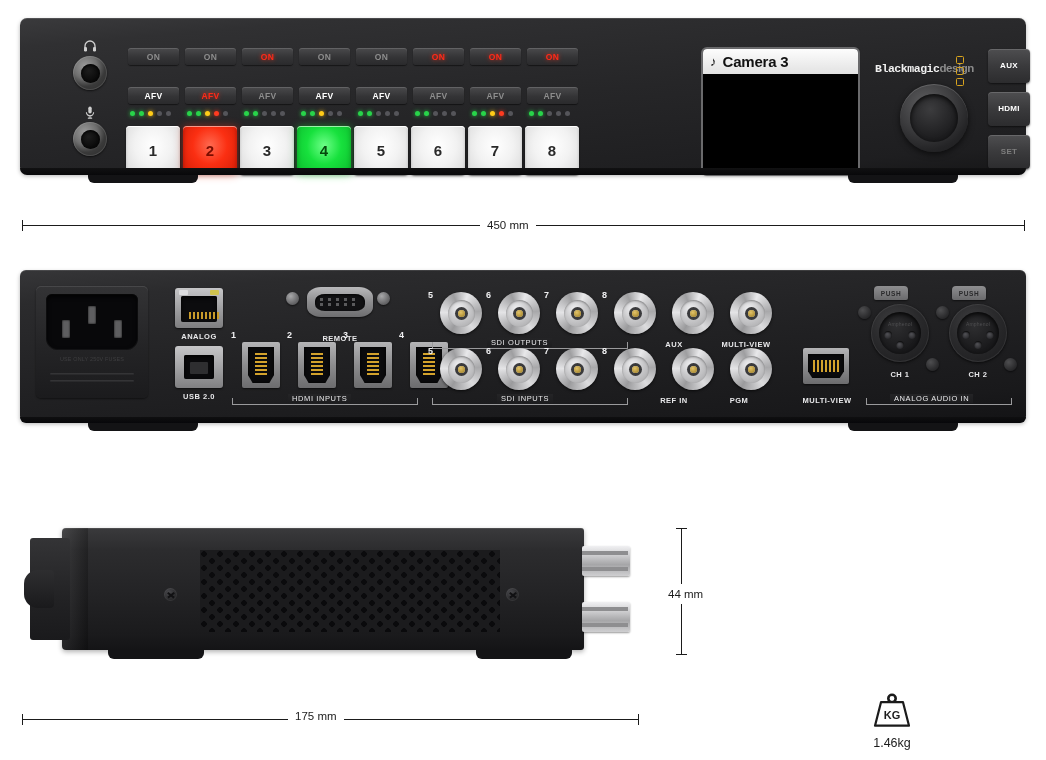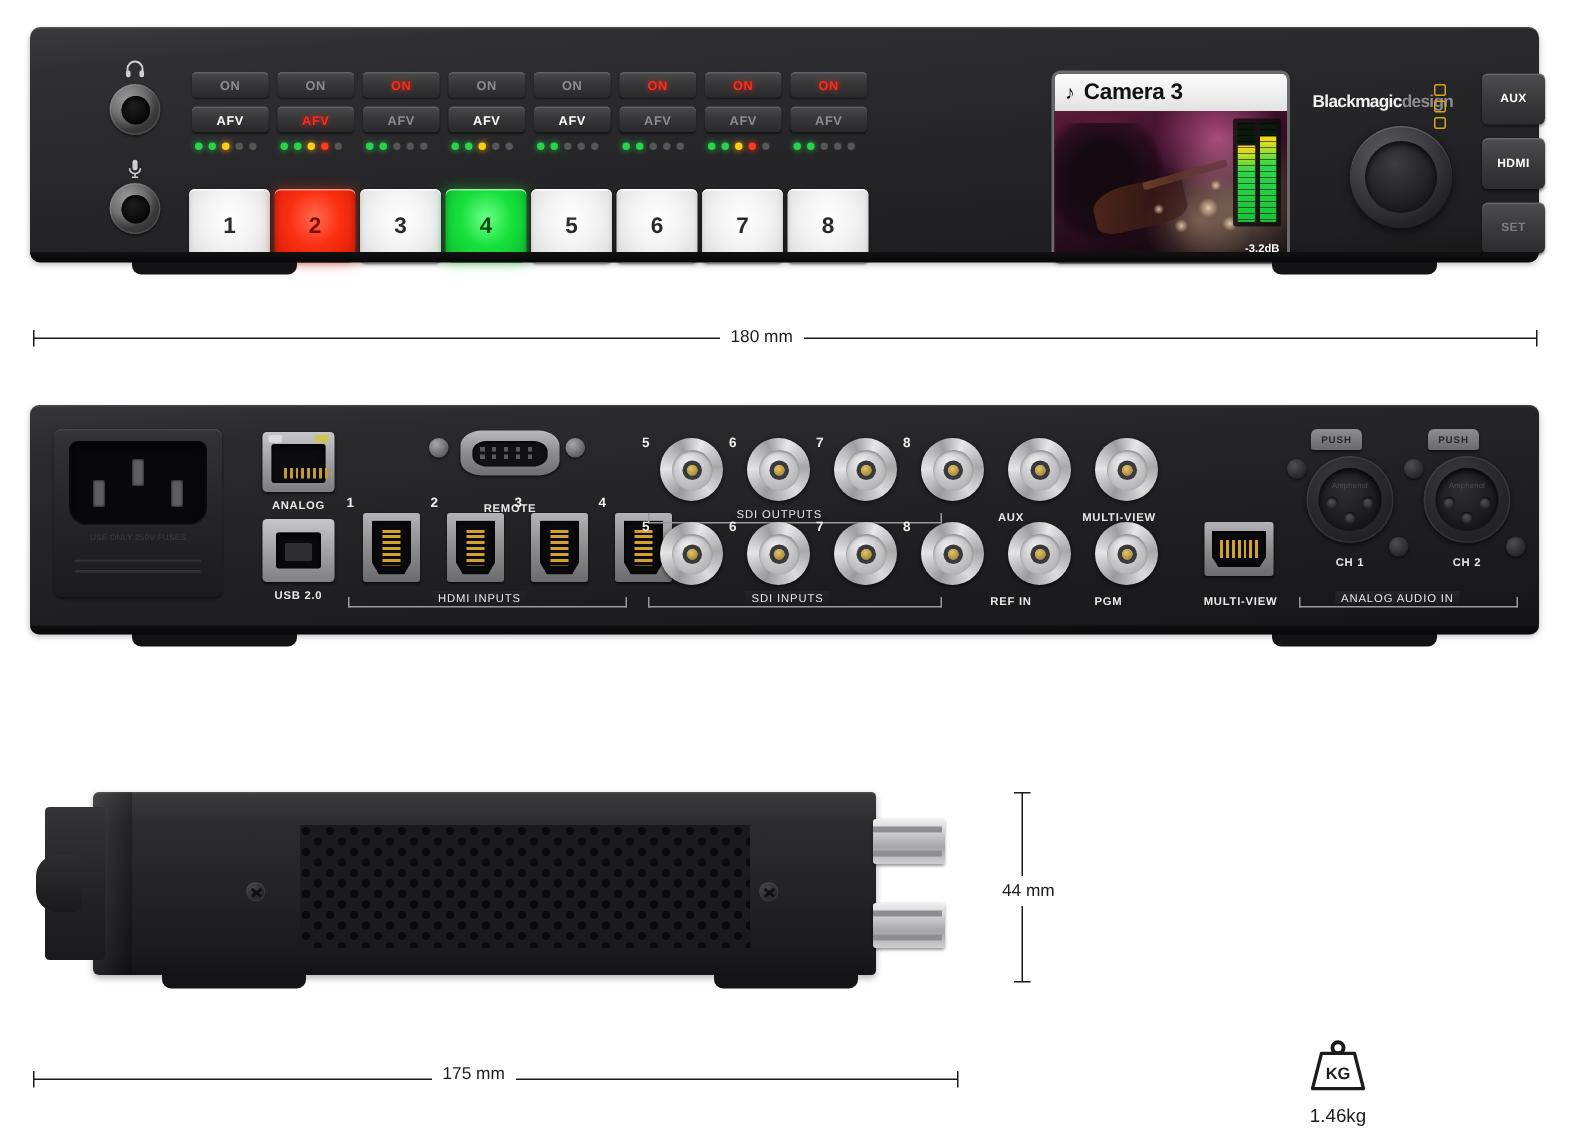"Blackmagic" .bm-logo .a { font-family: none -> Liberation Mono, monospace }
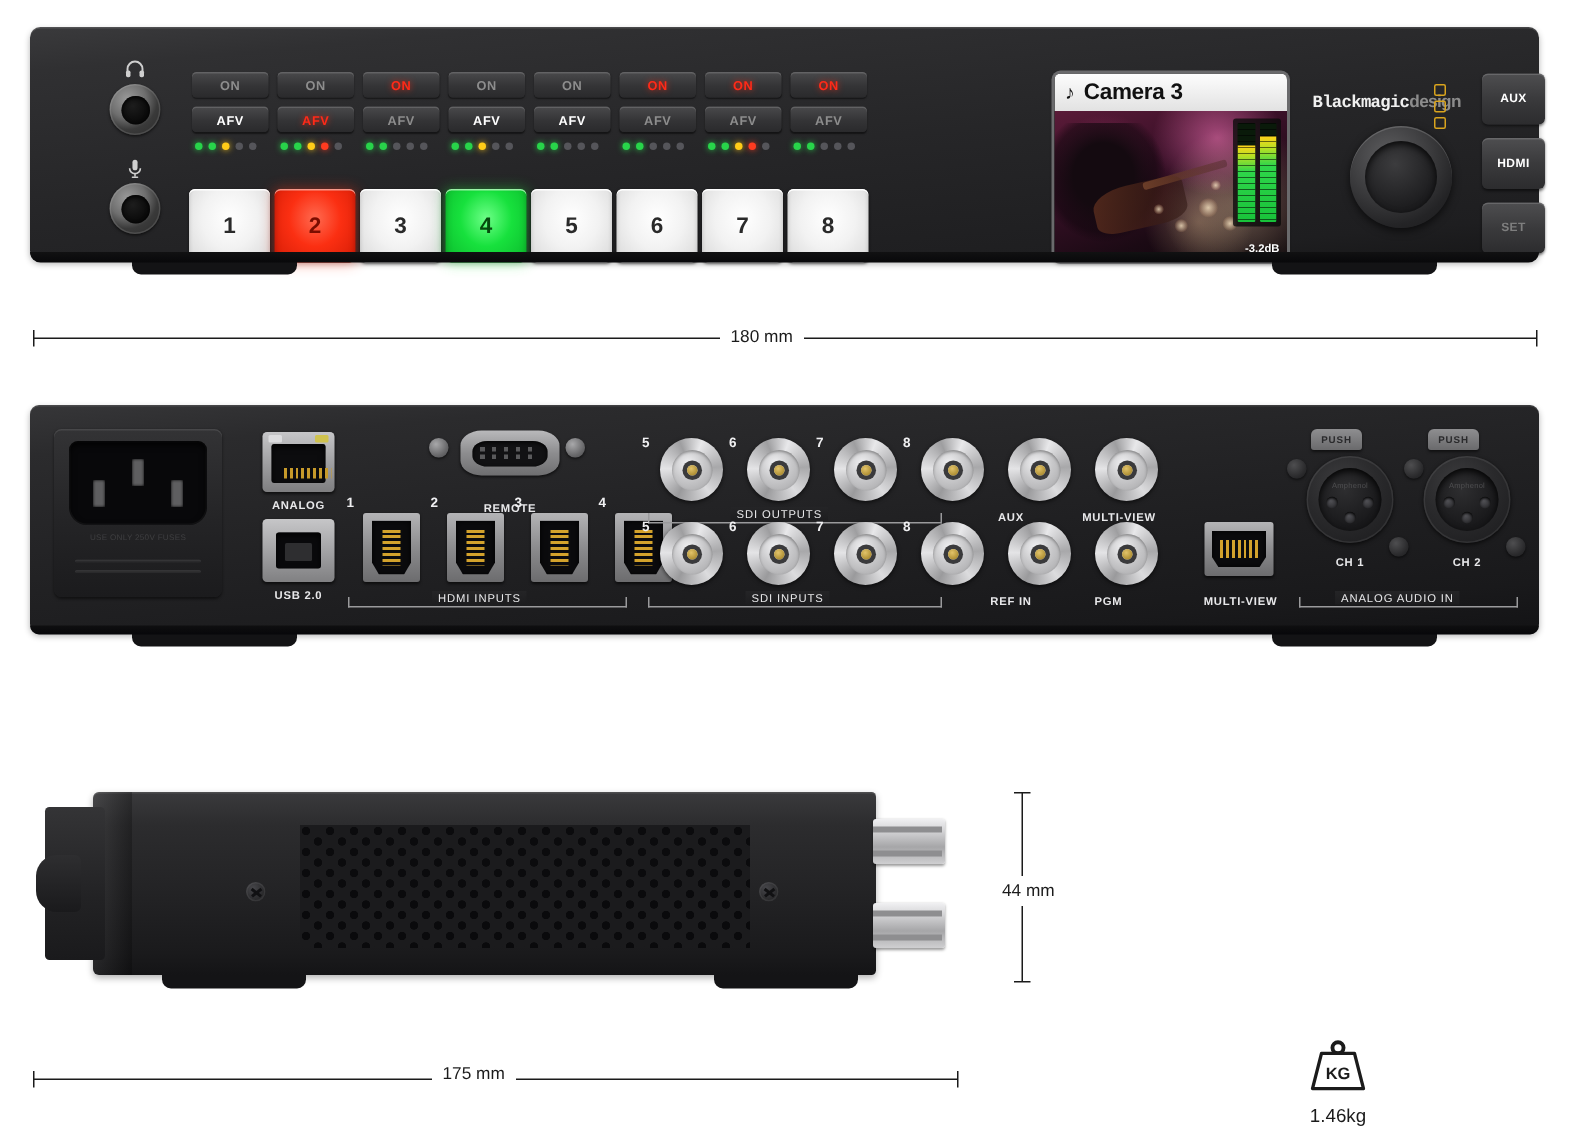"AFV" .btn-afv { margin-top: 6px -> 22px }
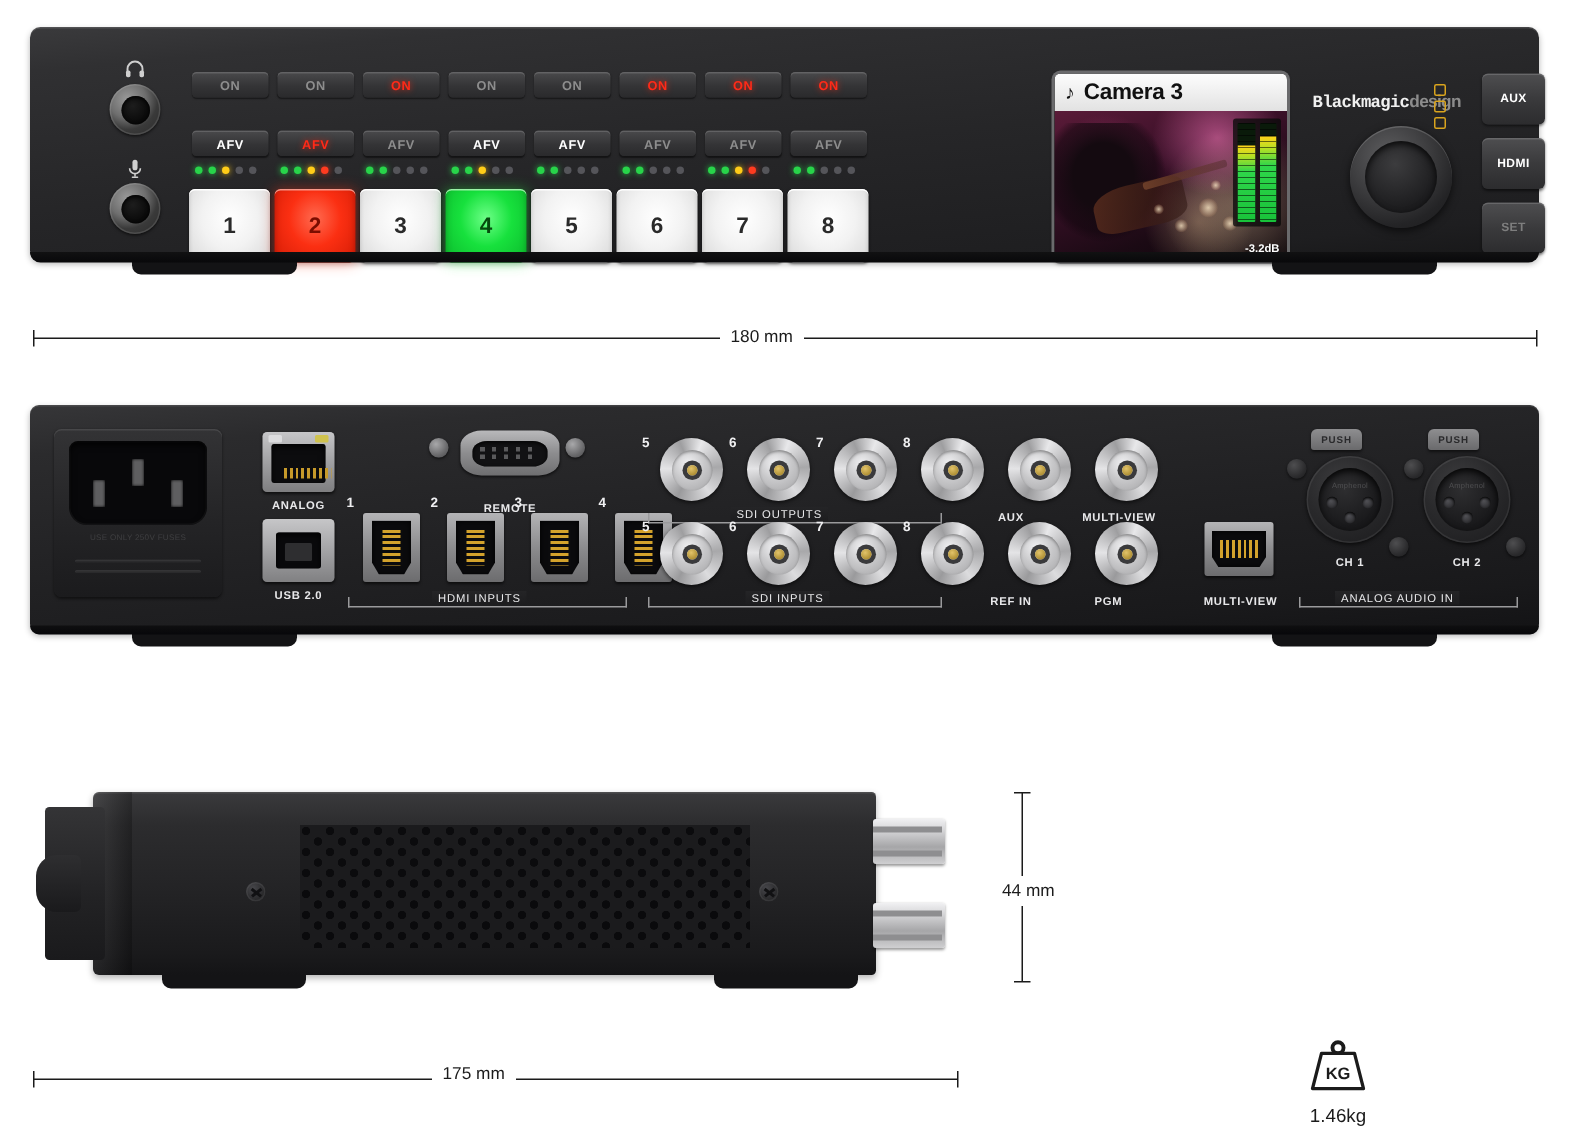"-3.2dB" div.lcd-body { html: <div> <div></div> <div></div> <div></div> <div></div> <div></div> <div></div> <div></div> <div></div> <div> <div> <div></div> <div></div> </div> <div> <div></div> <div></div> </div> </div> <div>-3.2dB</div> </div> -> none }
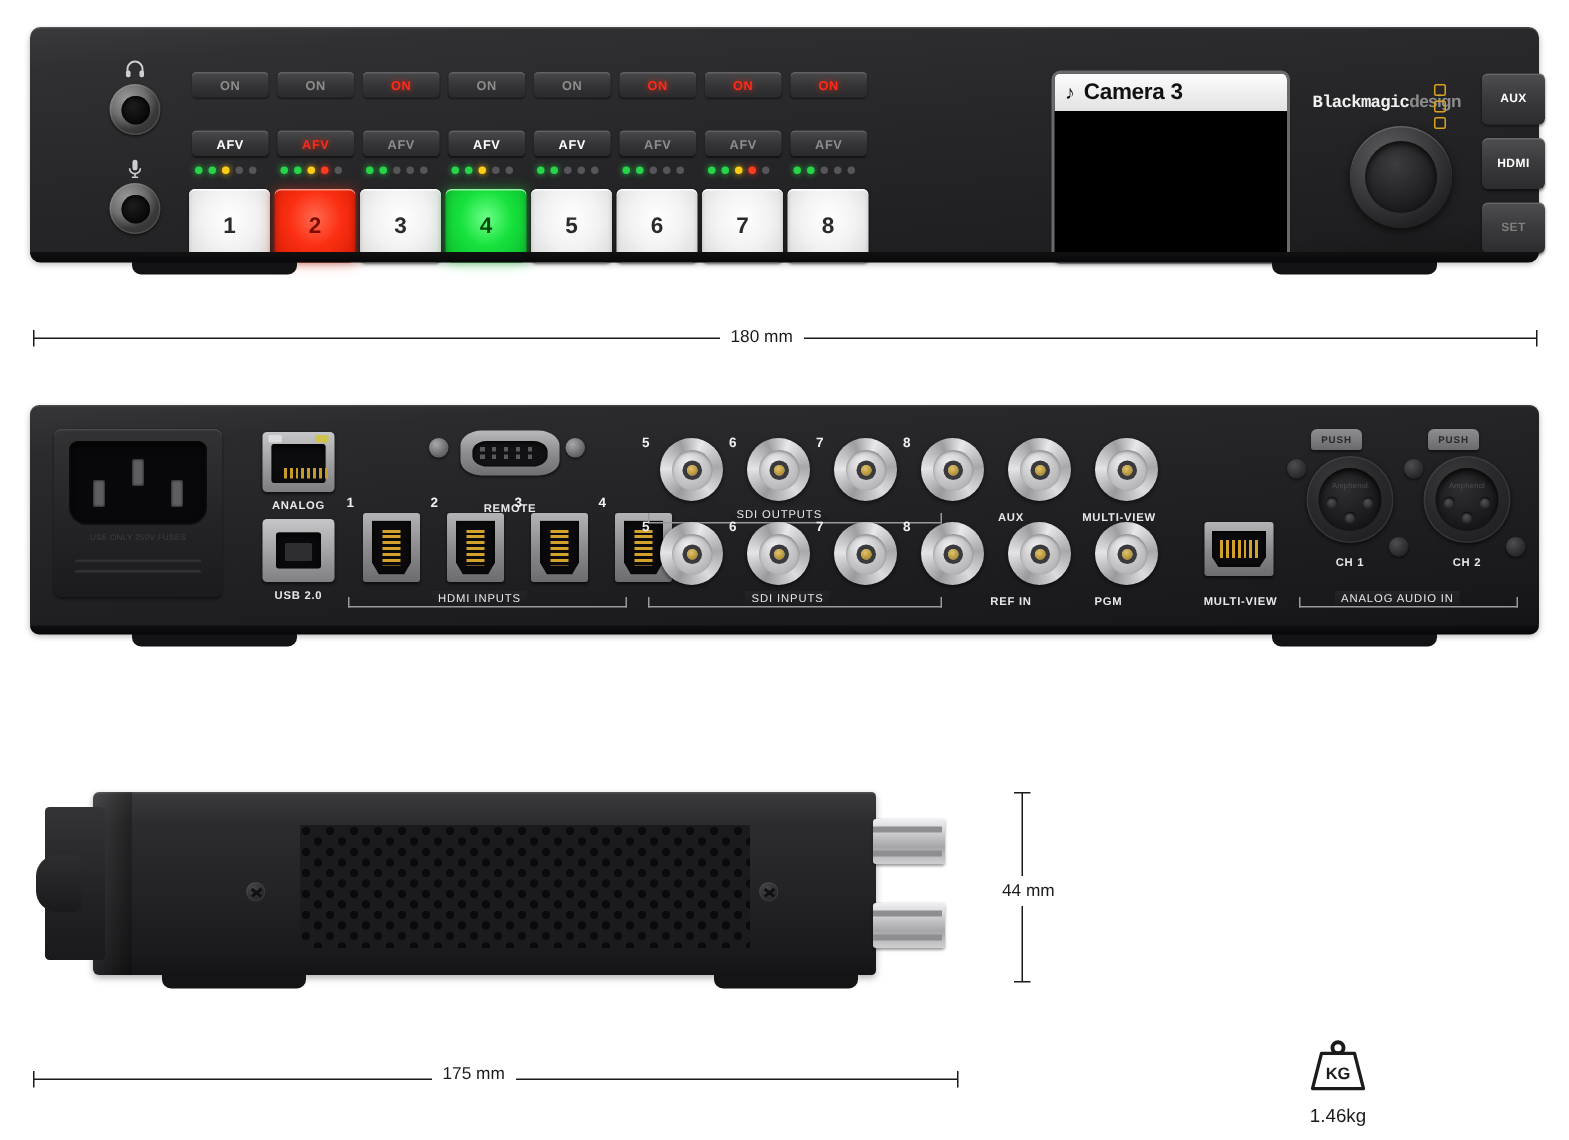"180 mm" div.dim-label { text: 180 -> 450 }
